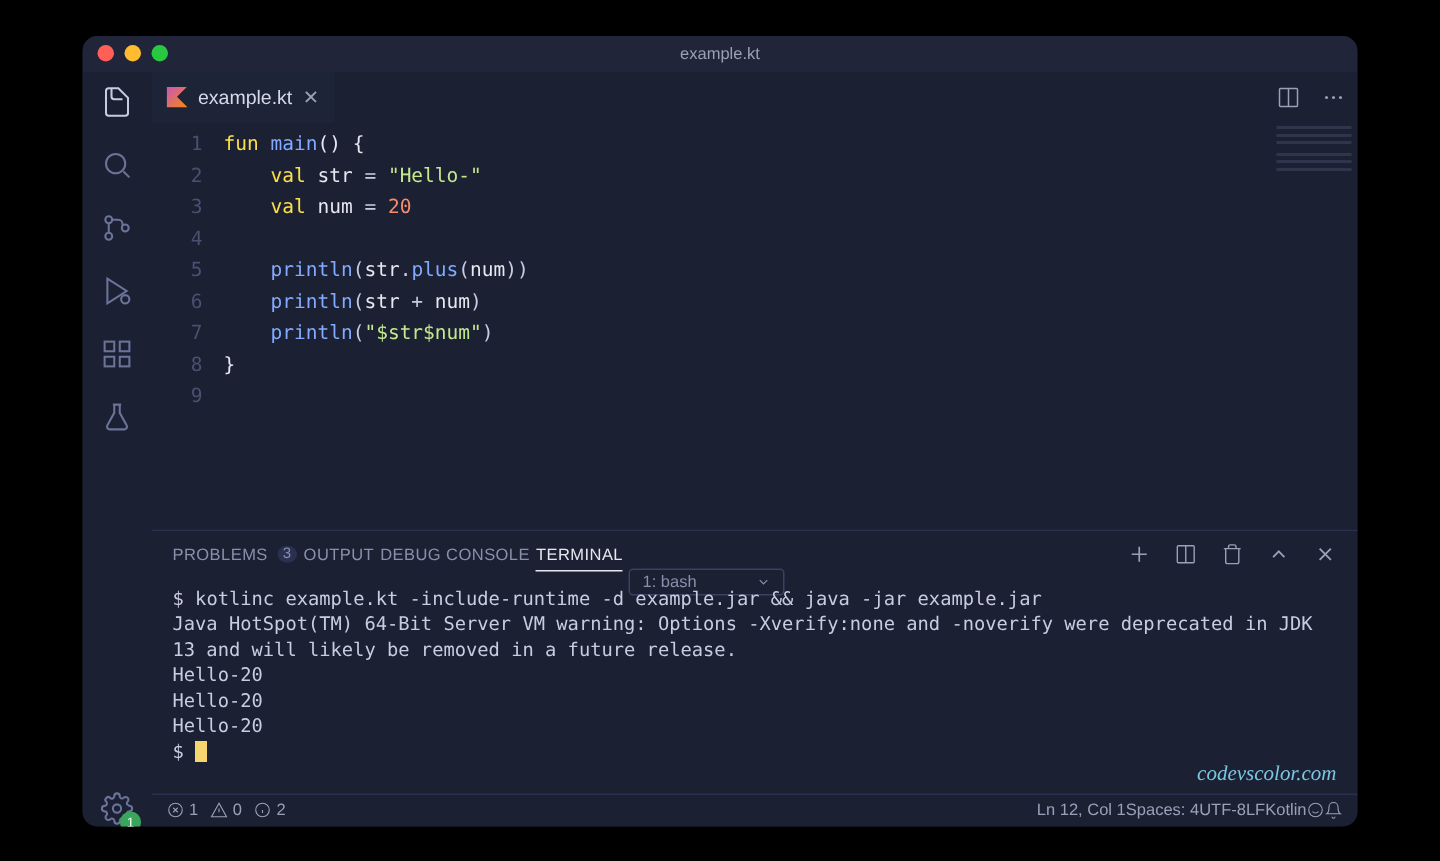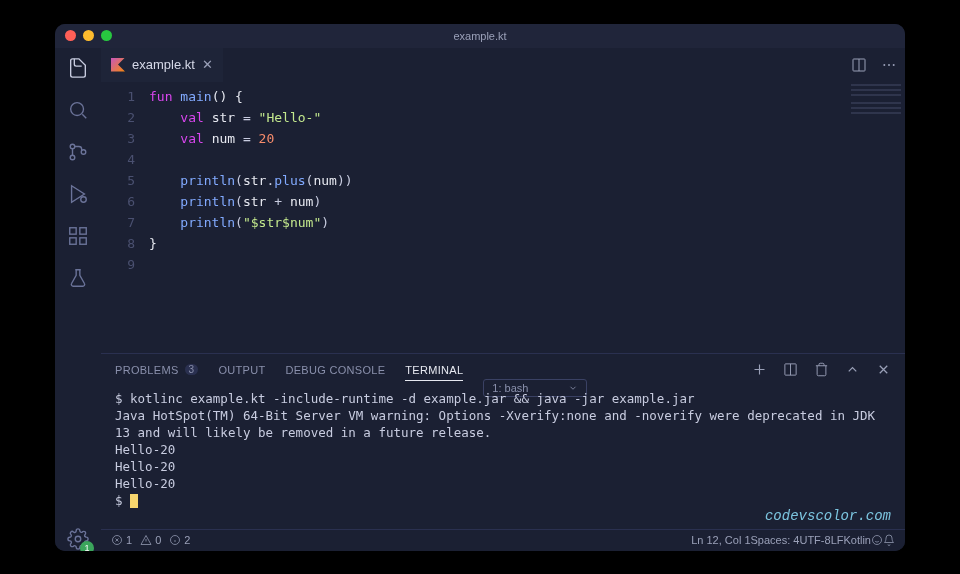"fun" .kw { color: #d946ef -> #fde047 }
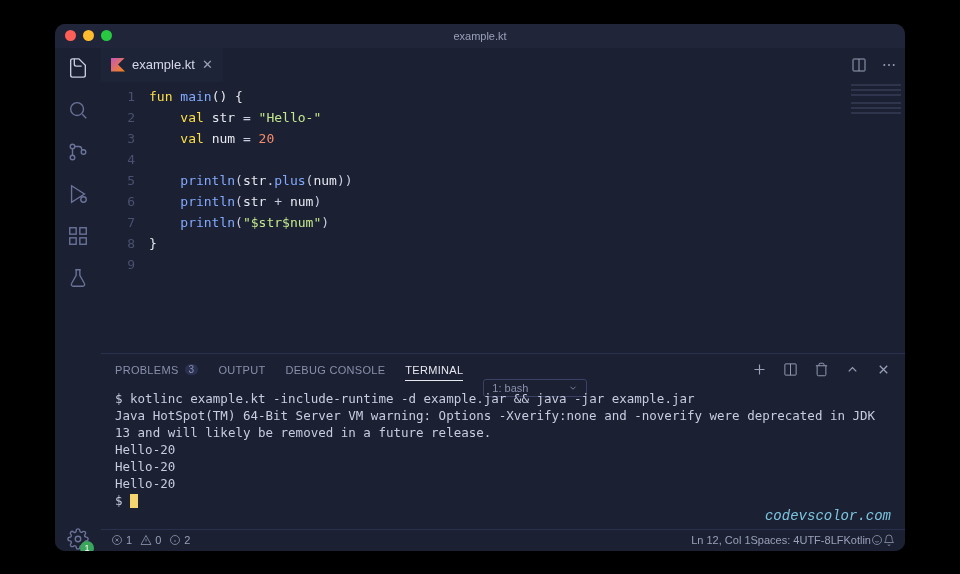"PROBLEMS" .panel-tabs { gap: 20px -> 4px }
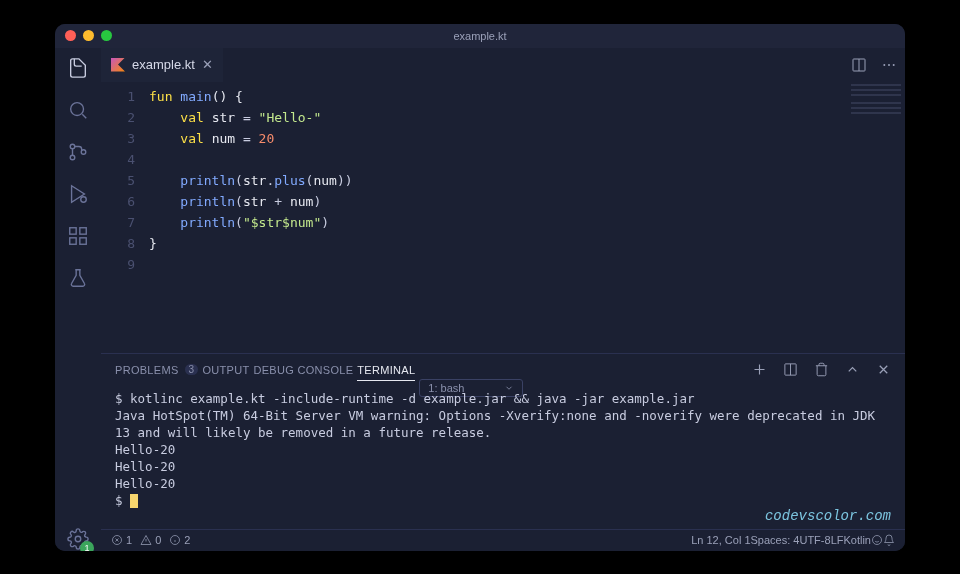"codevscolor.com" .watermark { font-family: Liberation Mono, monospace -> Liberation Serif, serif }
